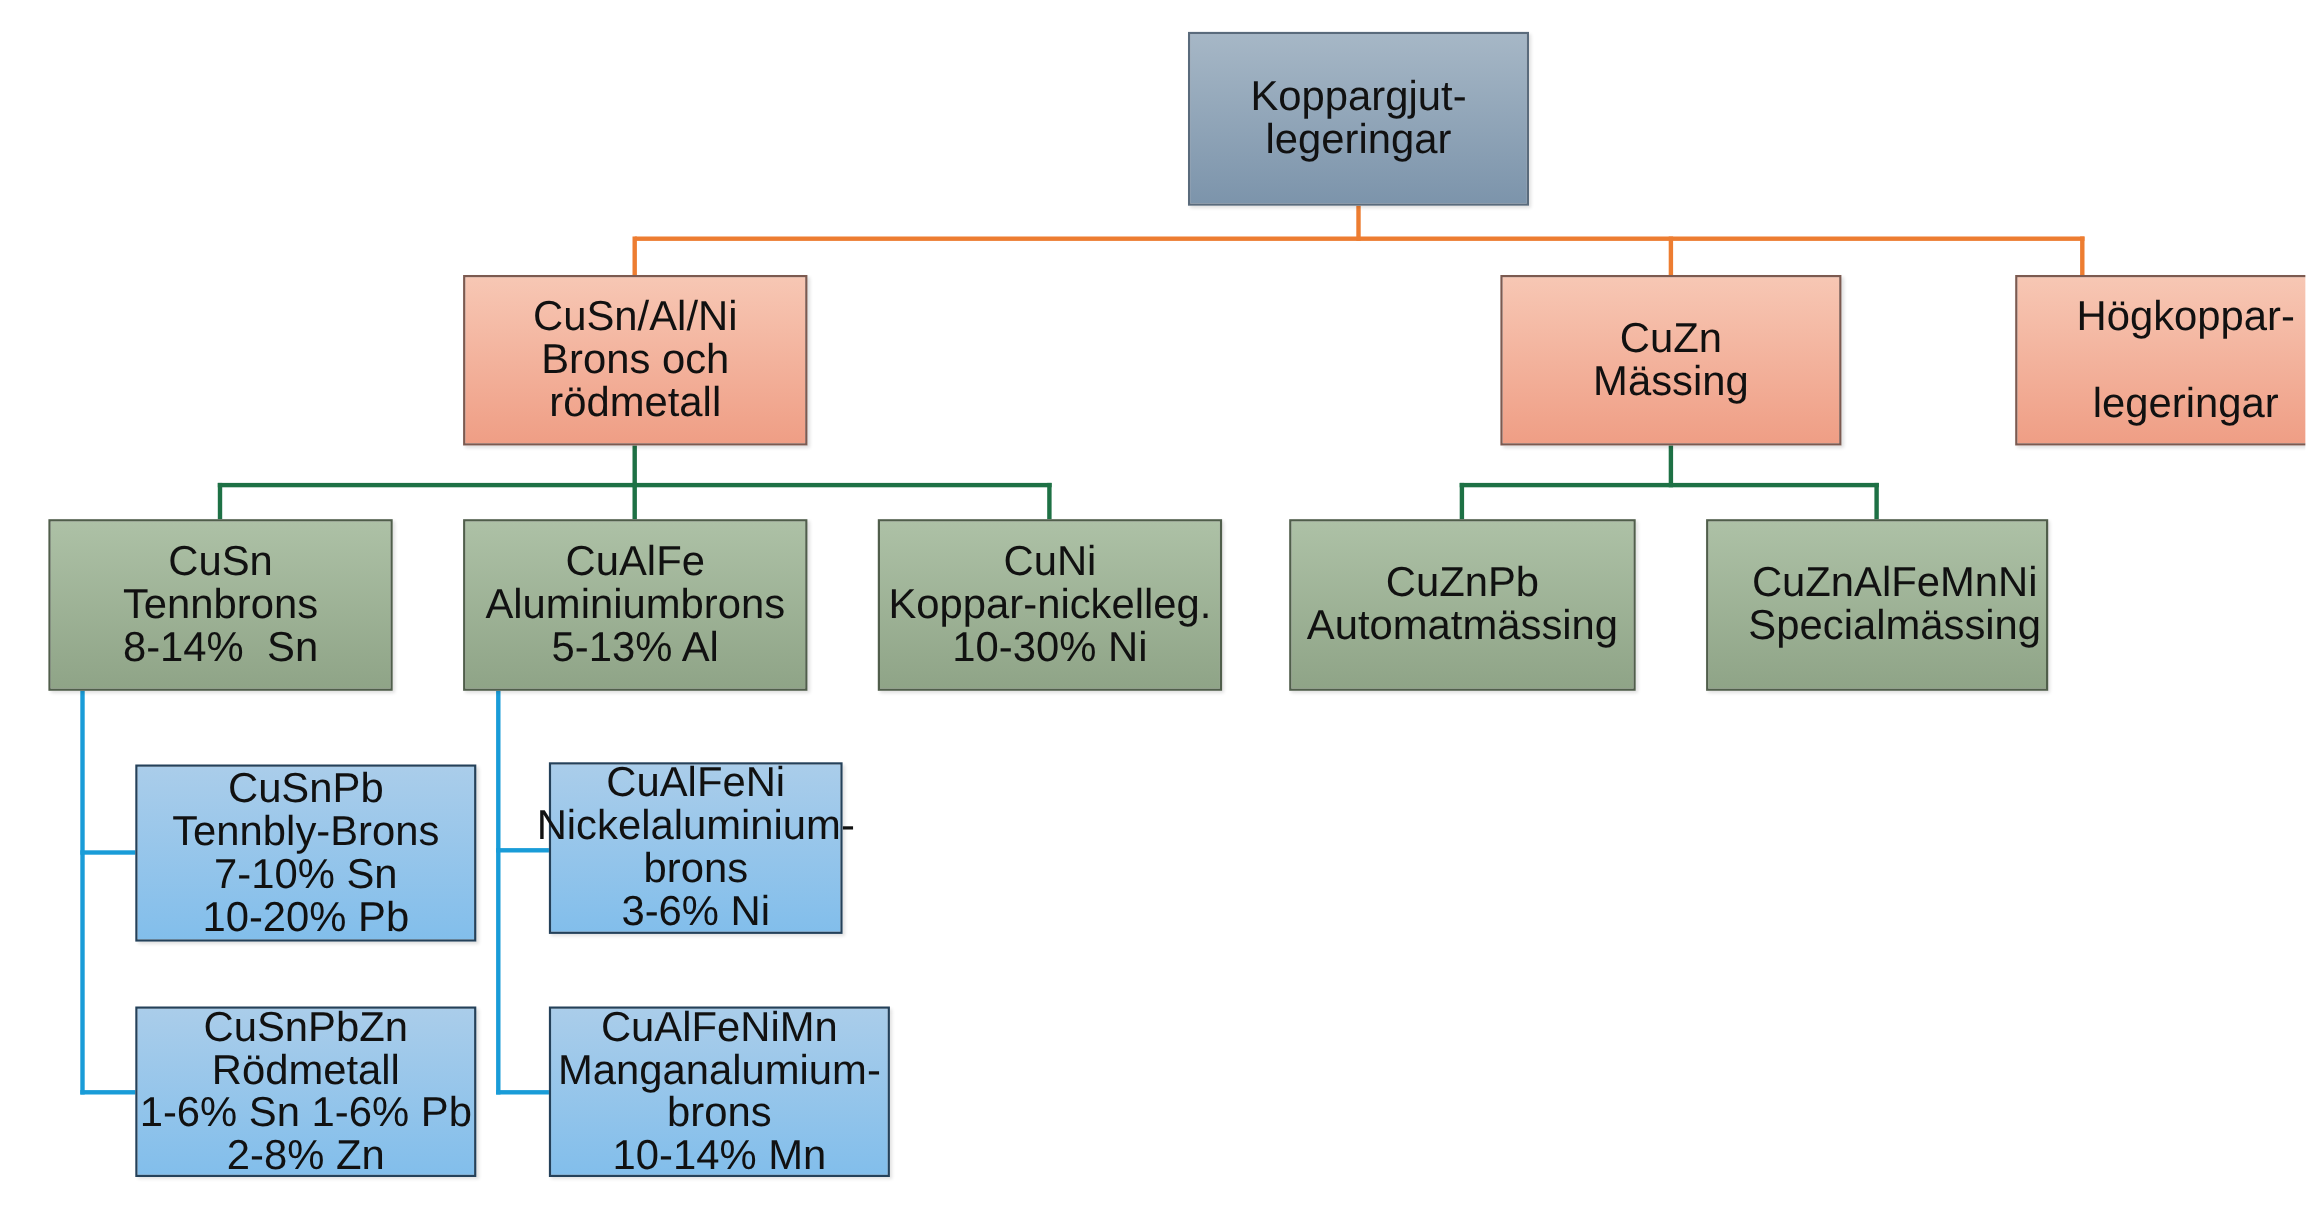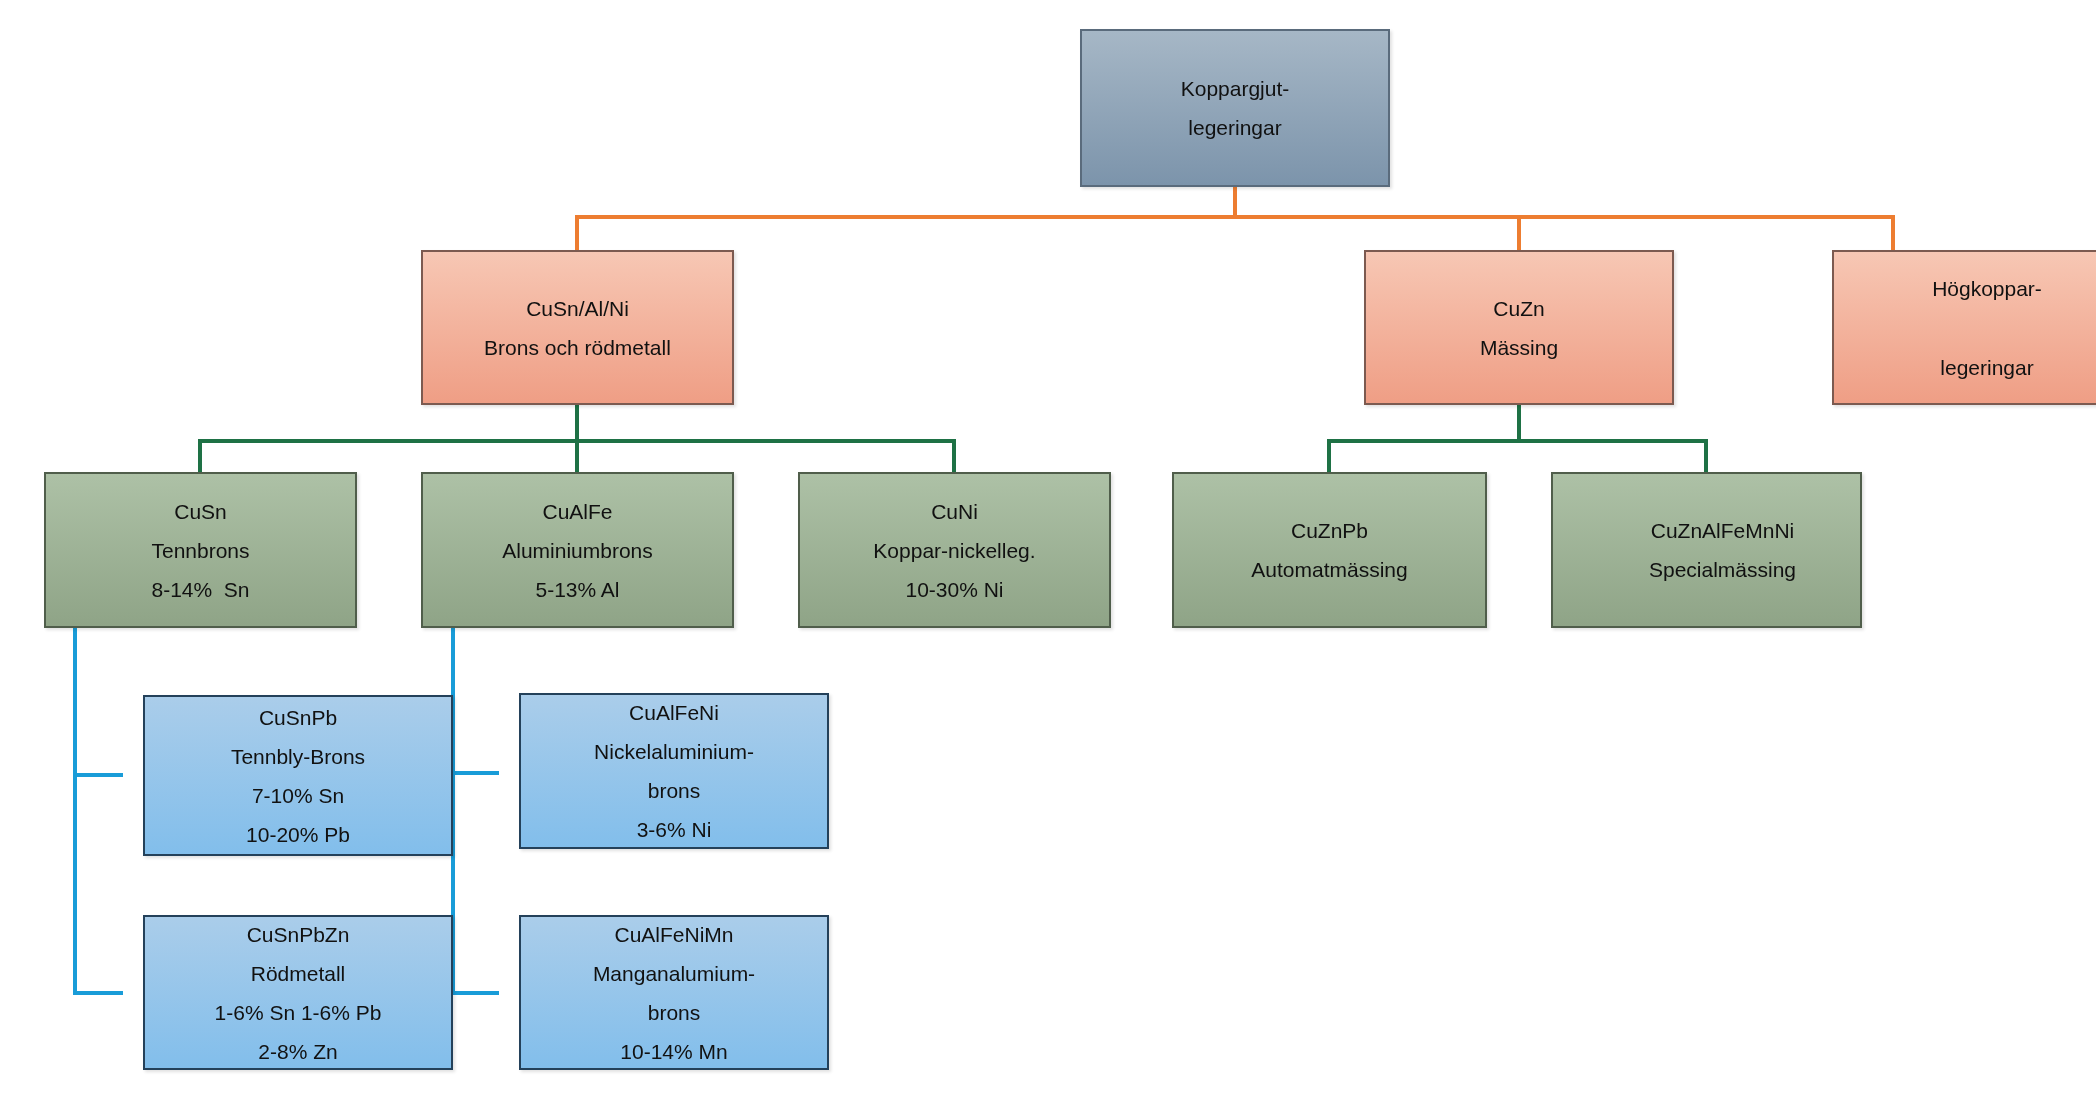"Koppargjut-" .node { font-size: 21px -> 38px }
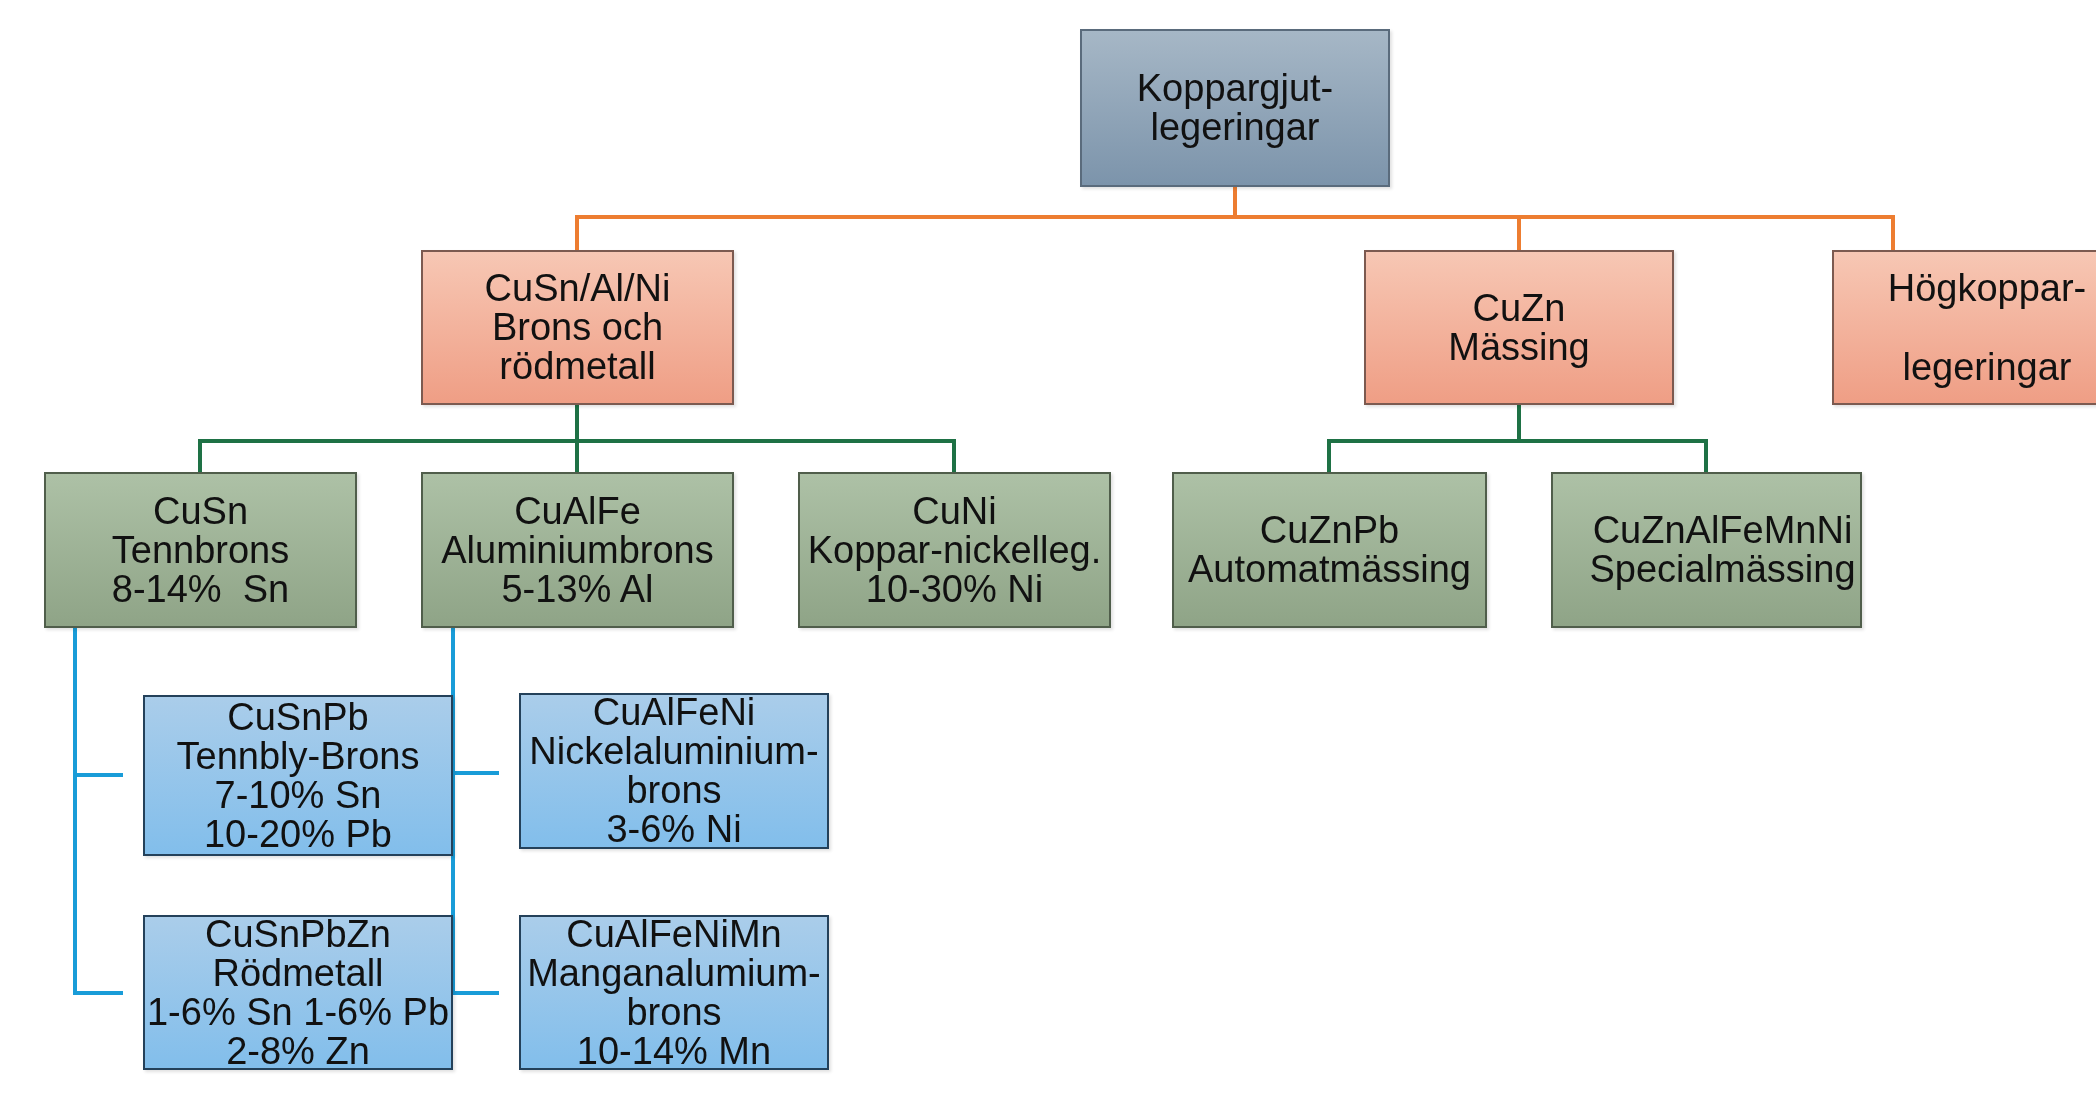"CuSnPb" .lv4 { margin-left: 20px -> none }
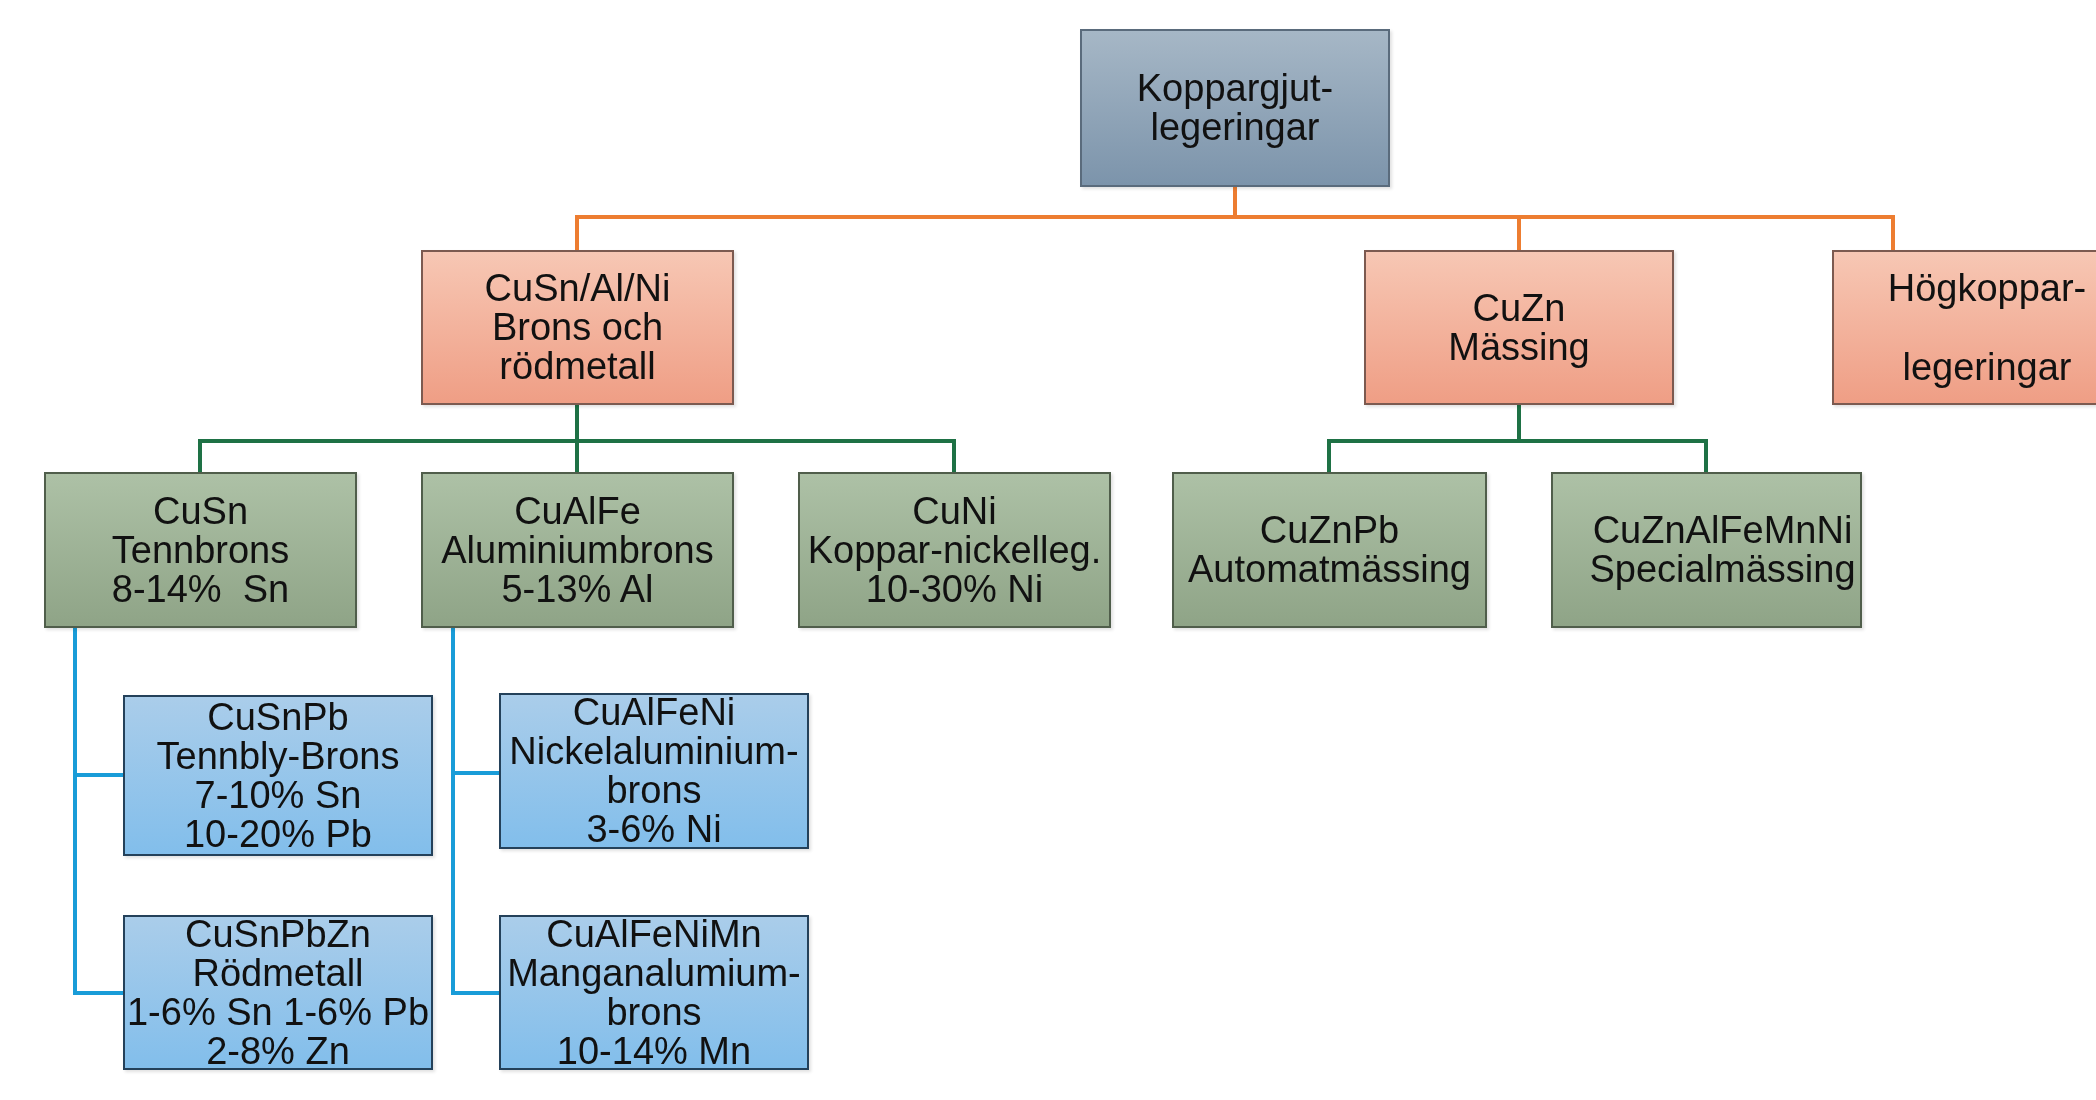"CuAlFeNi" #n-cualfeni { width: 310px -> 267px }
